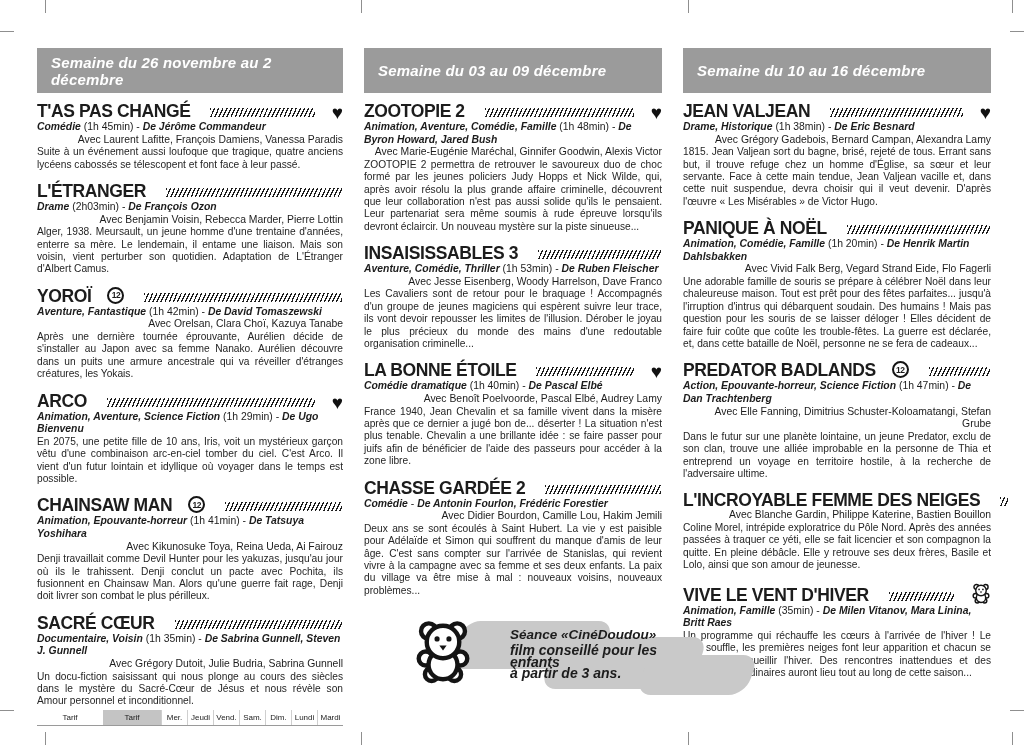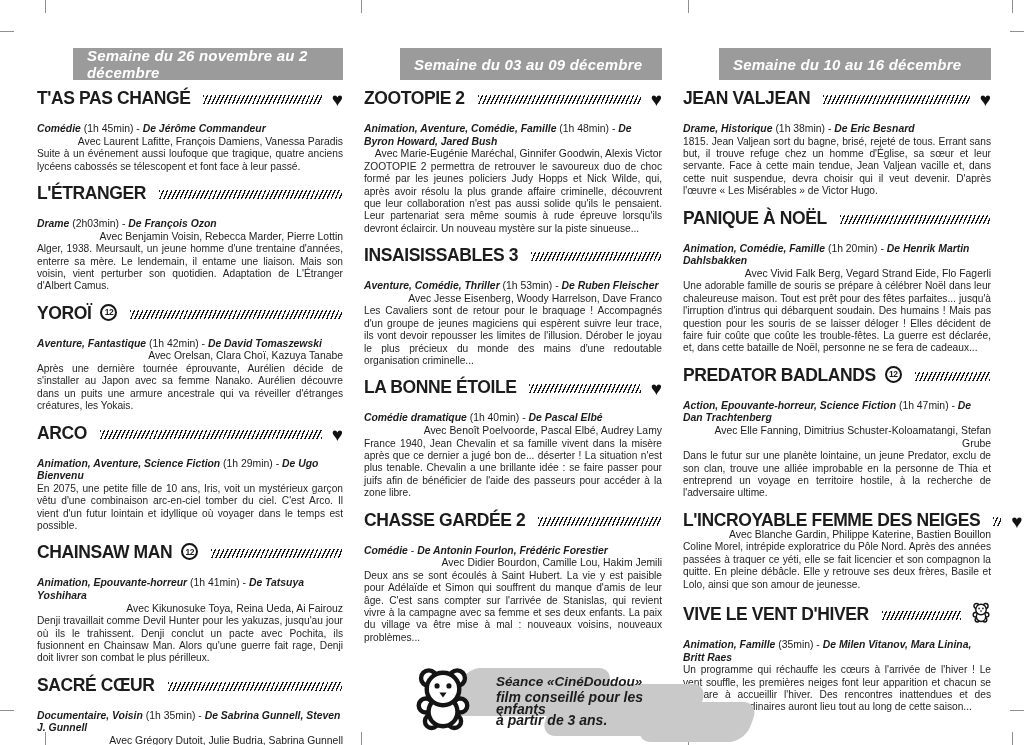"Semaine du 26 novembre au" .week-bar { height: 32px -> 45px; margin-left: 36px -> none }
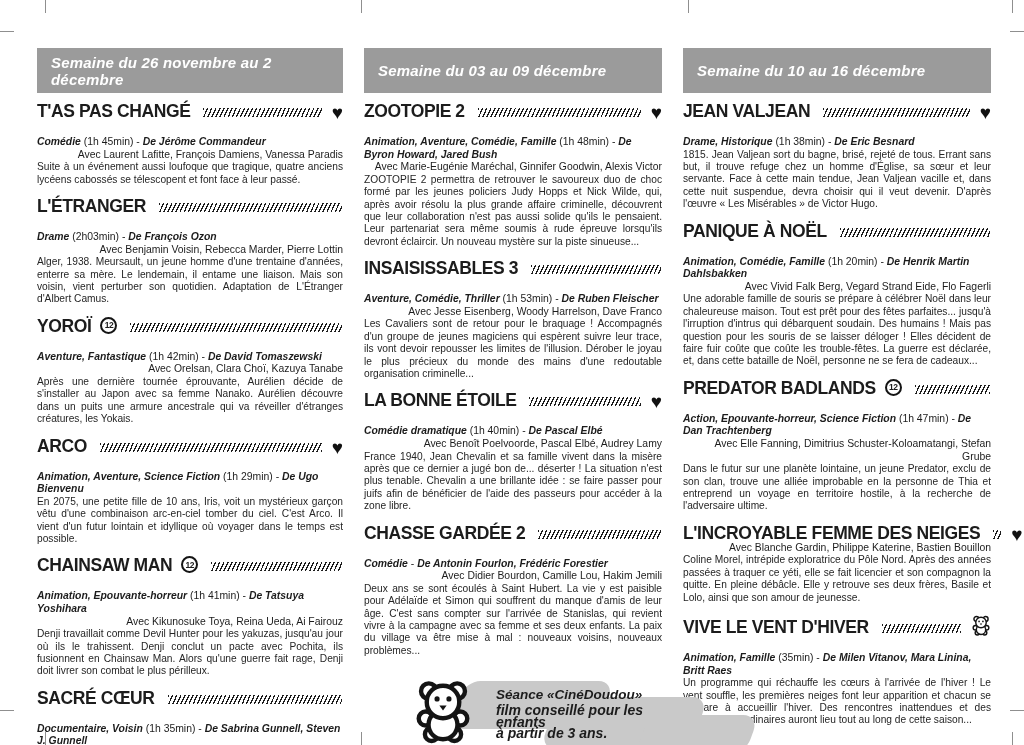"T'AS PAS CHANGÉ" .title-row { gap: 9px -> 16px }
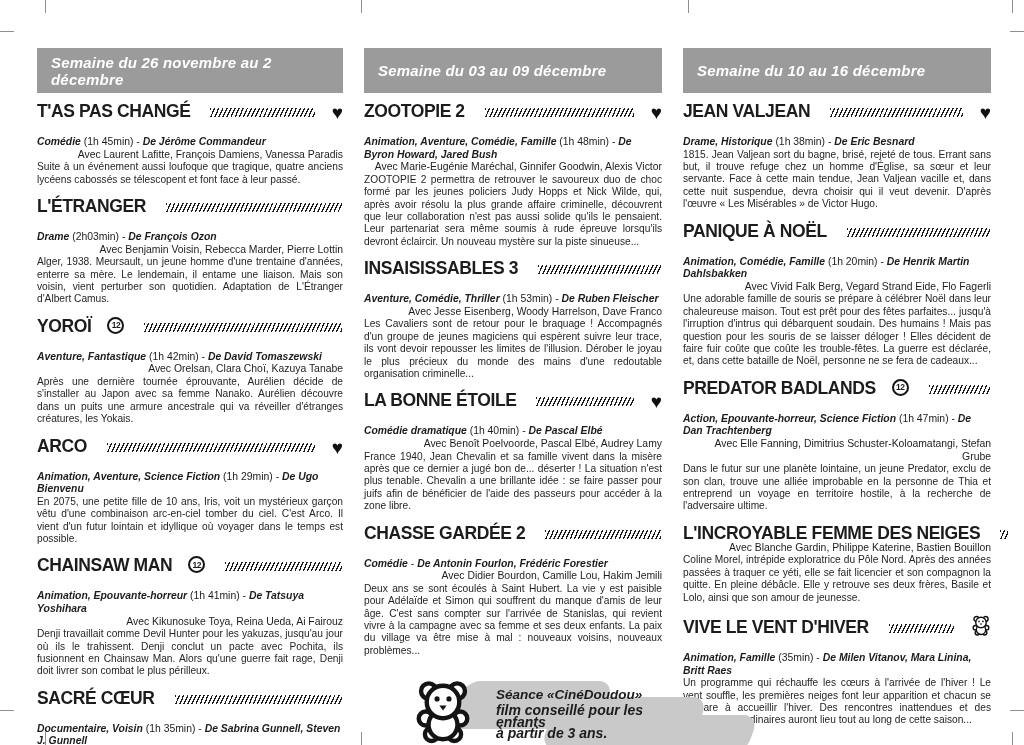"Comédie (1h 45min) - De" .meta { margin: 16px 0 0 0 -> 1px 0 0 0 }
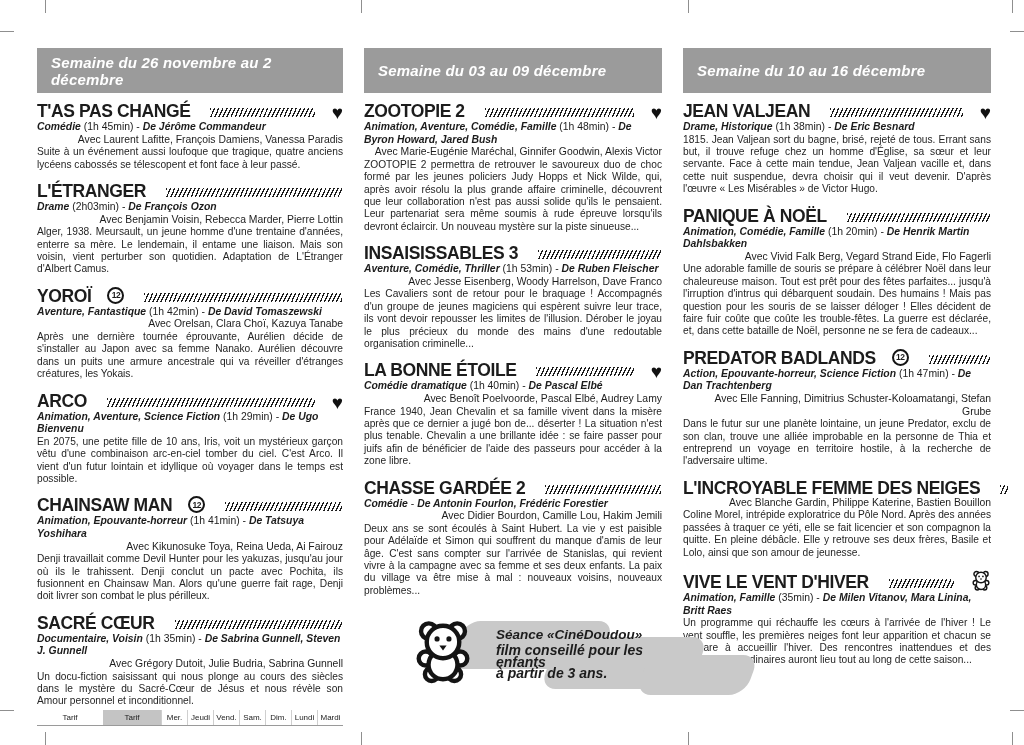"Avec Grégory Gadebois, Bernard Campan," p.cast { html: none -> <p>Avec Grégory Gadebois, Bernard Campan, Alexandra Lamy</p> }
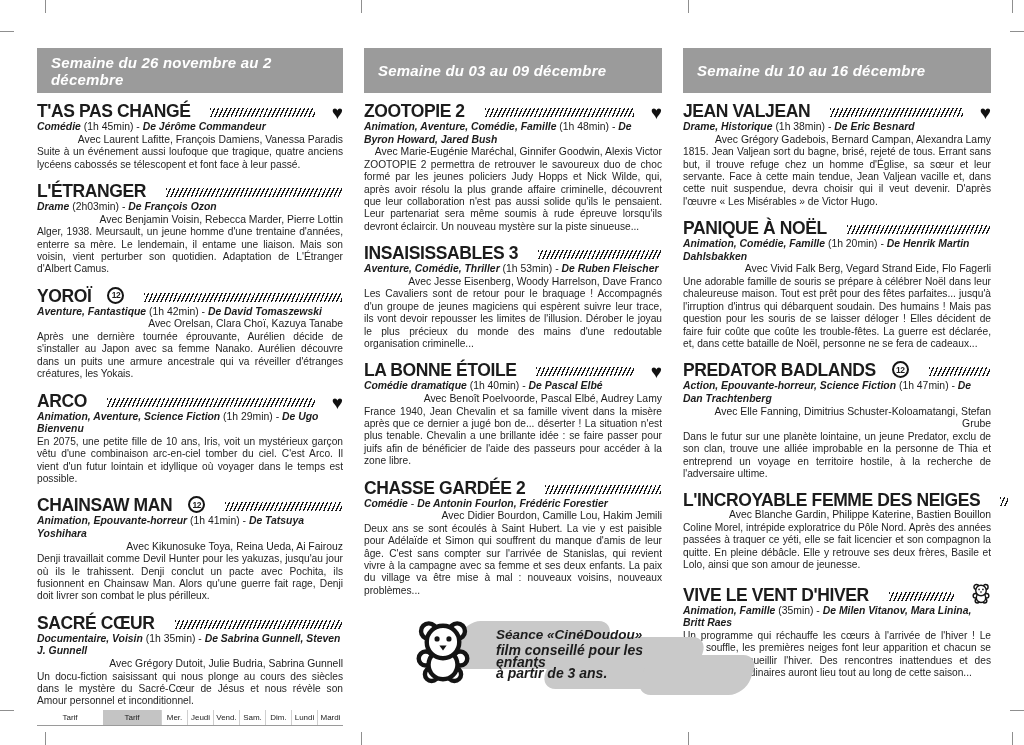"Séance «CinéDoudou»" .banner-text { left: 132px -> 146px }
